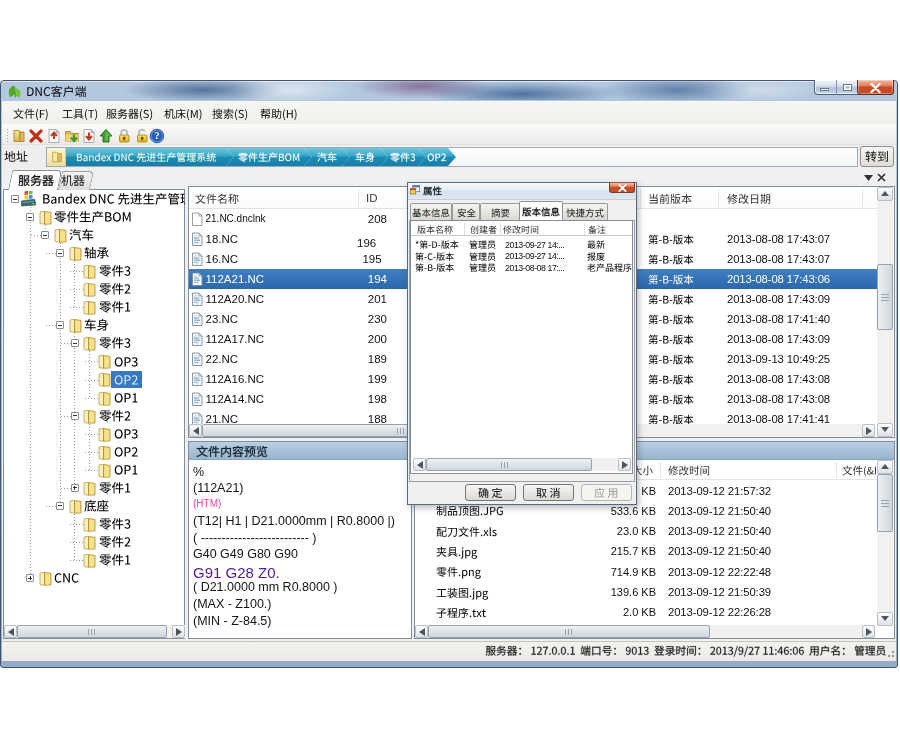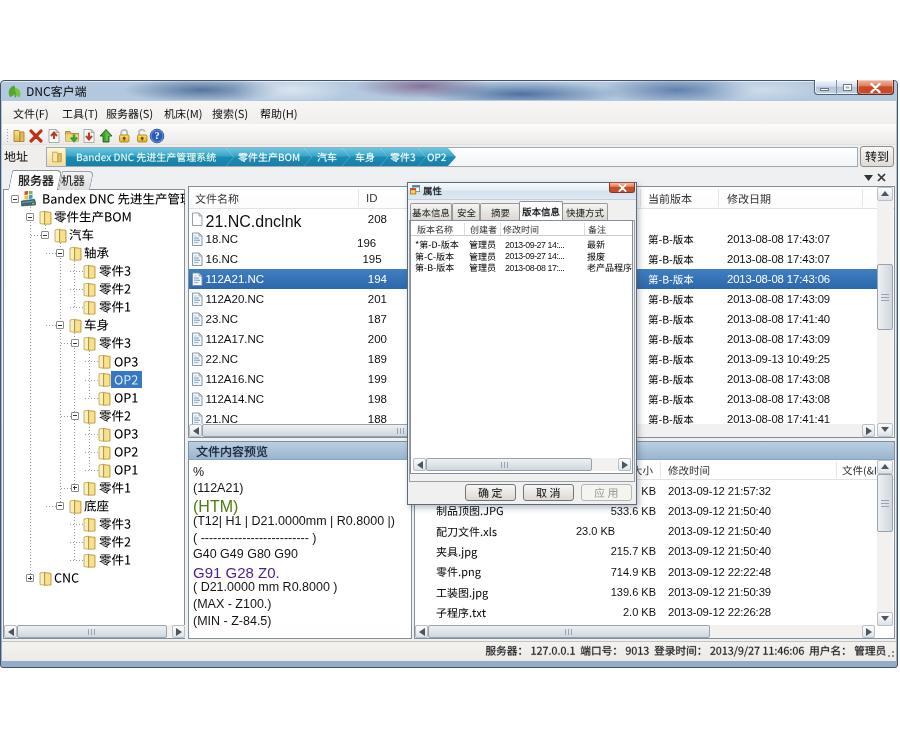"21.NC.dnclnk" div.lat { font-size: 16px -> 10px }
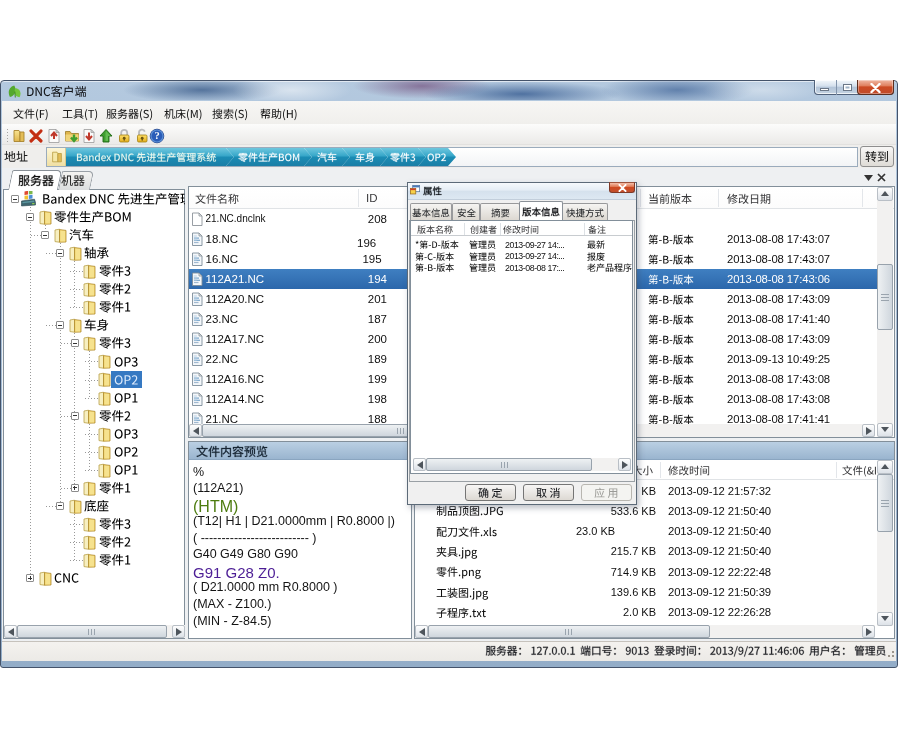"187" div.lat { text: 187 -> 230 }
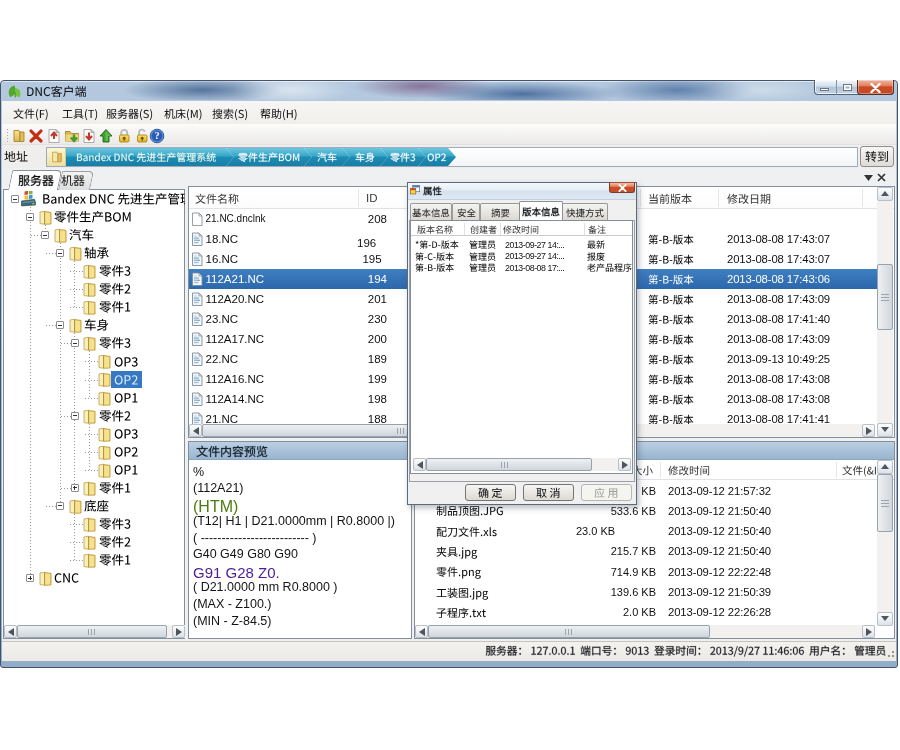"(HTM)" div.lat { color: #4d7c0f -> #ec4899; font-size: 16px -> 10px }
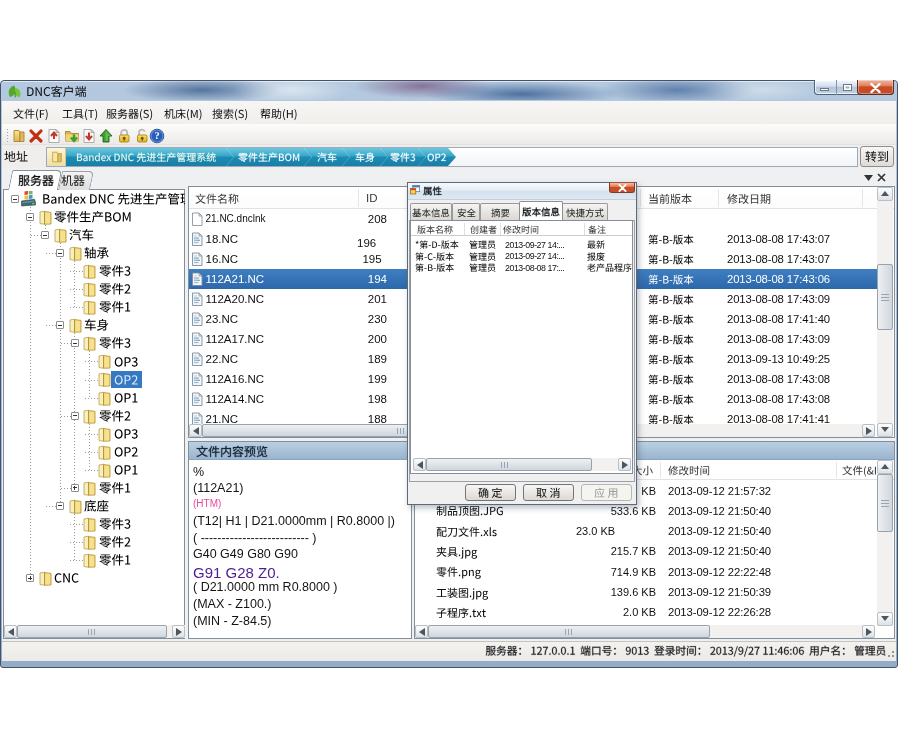"23.0 KB" div.lat { text-align: left -> right }
